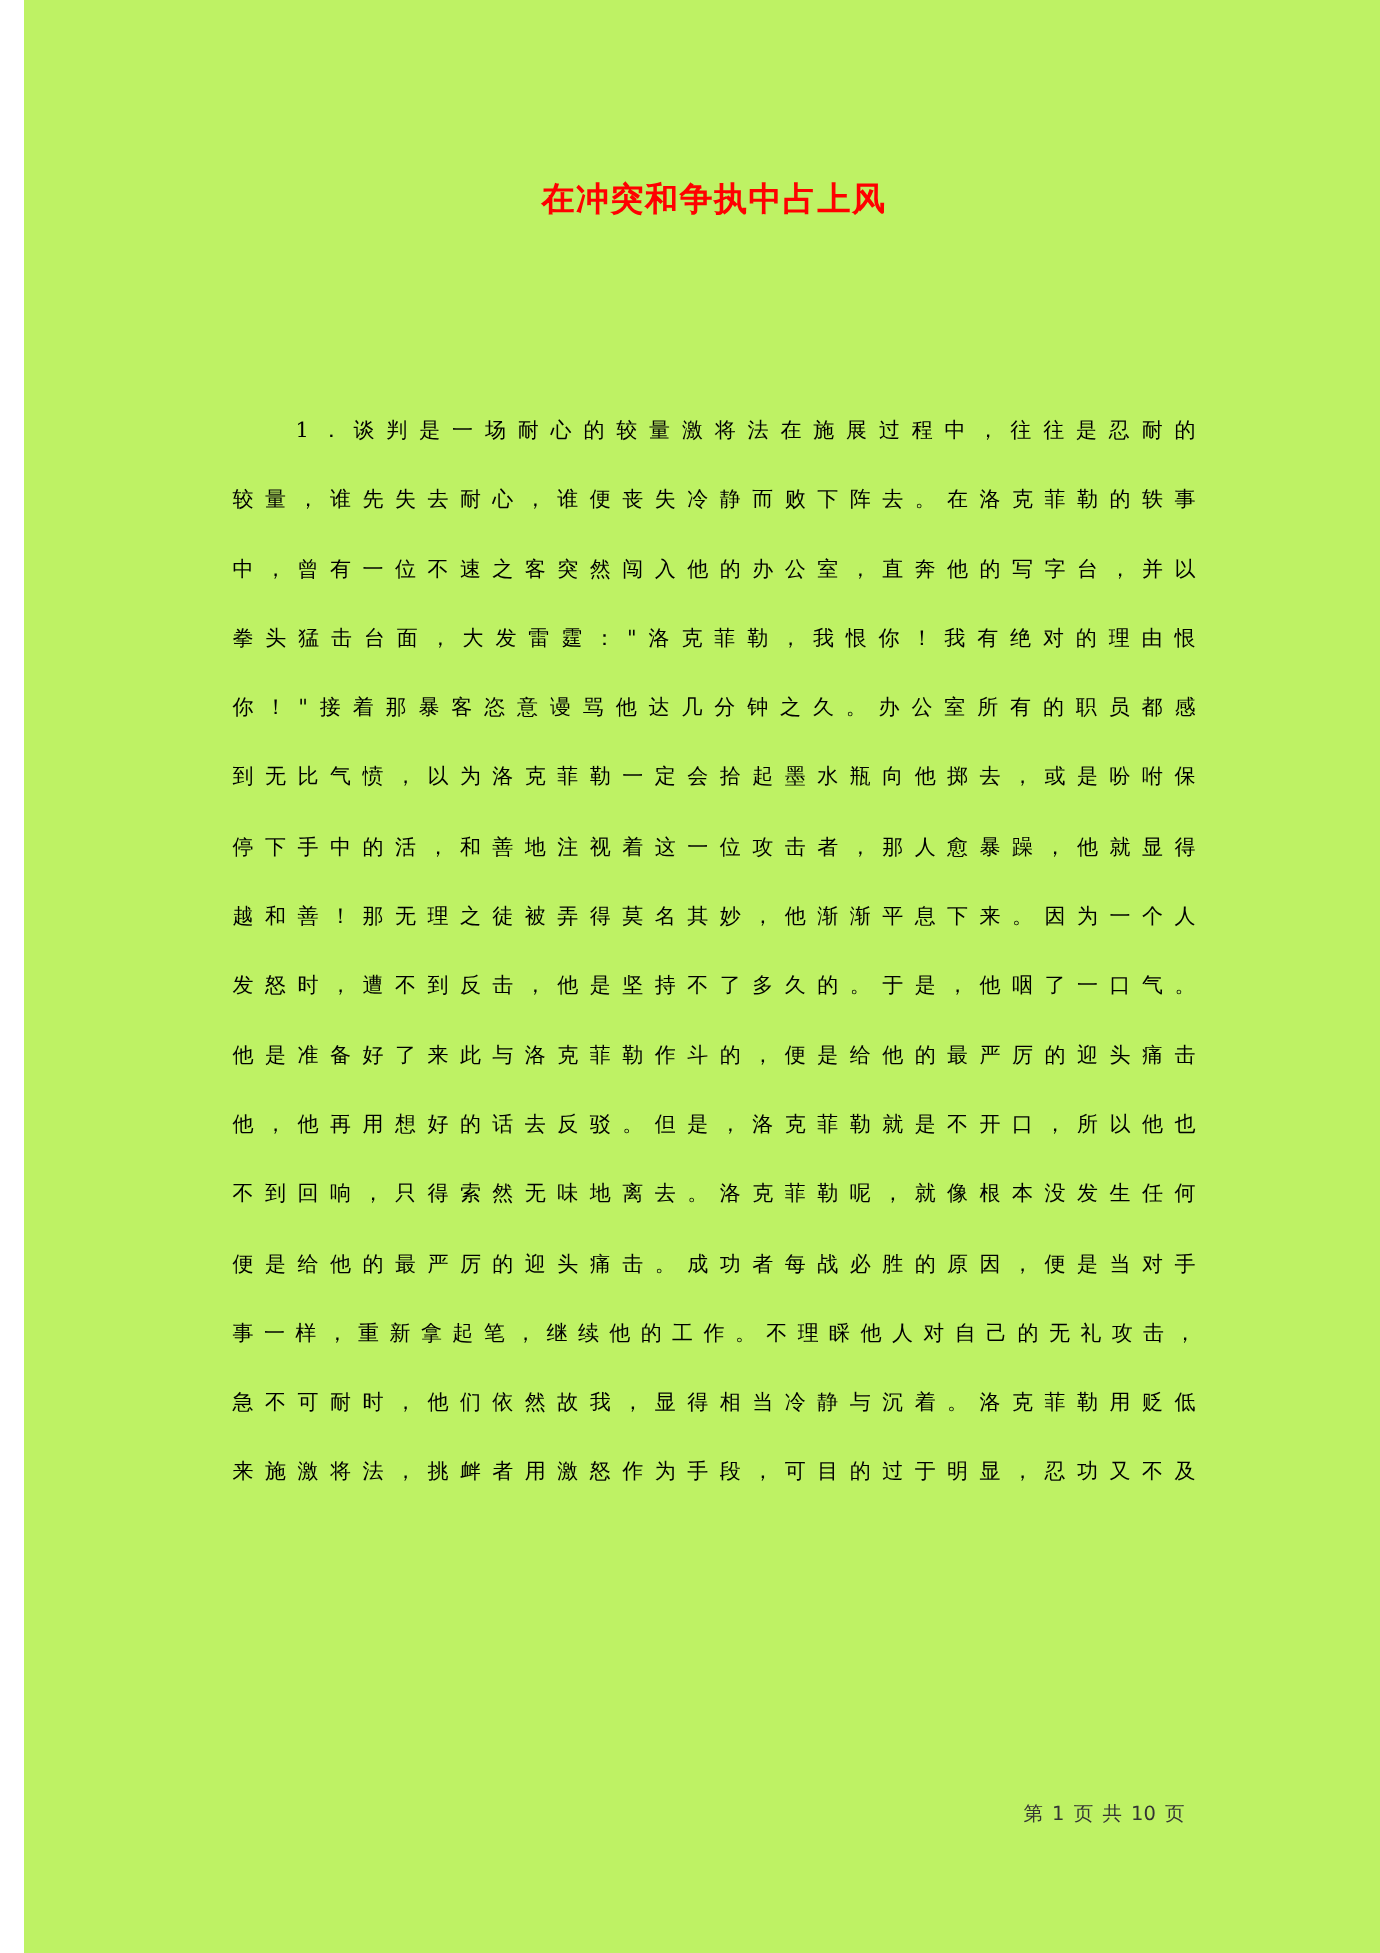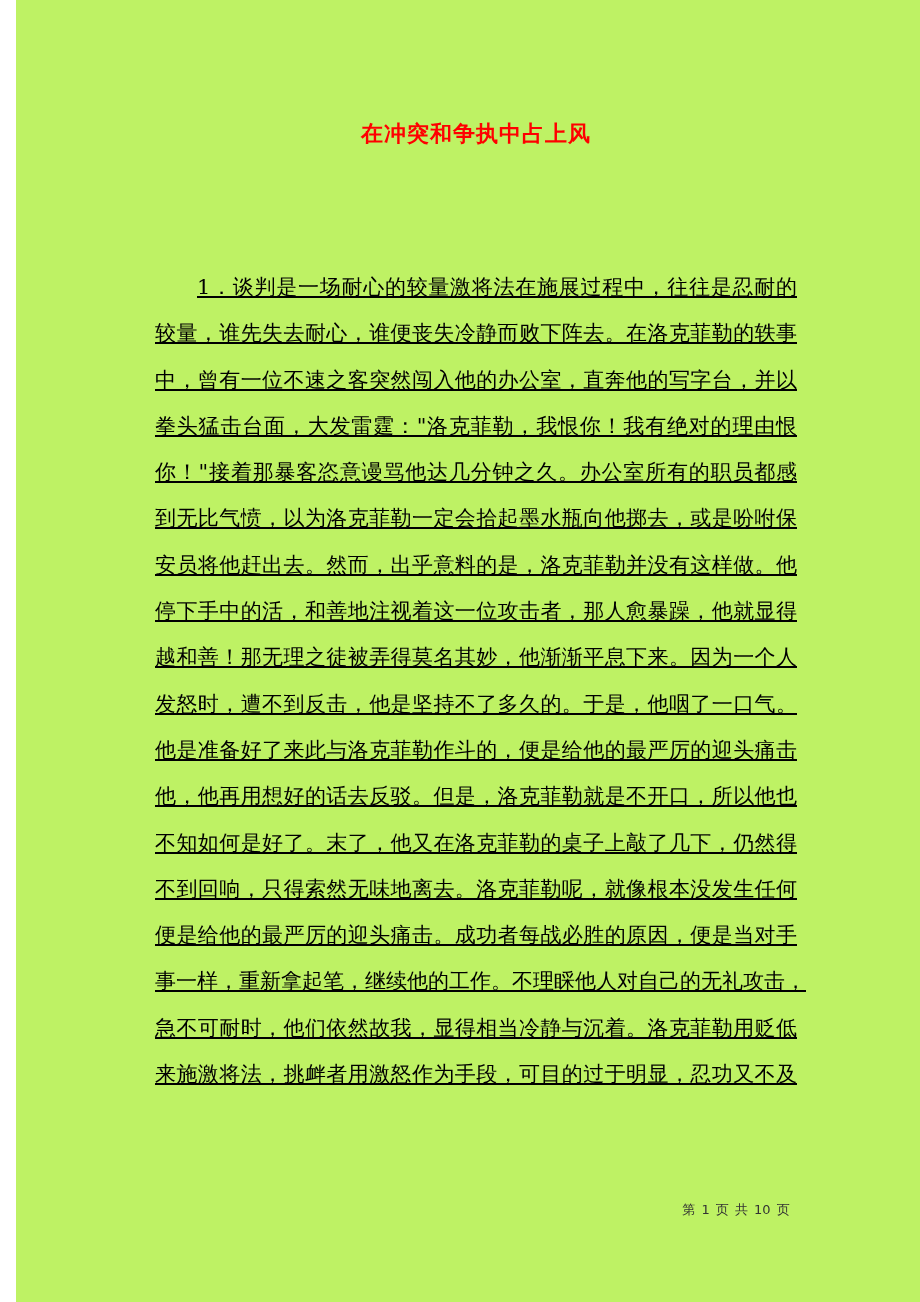"1．谈判是一场耐心的较量激将法在施展过程中，往往是忍耐的" .line { font-size: 21px -> 14px; text-decoration: underline -> none }
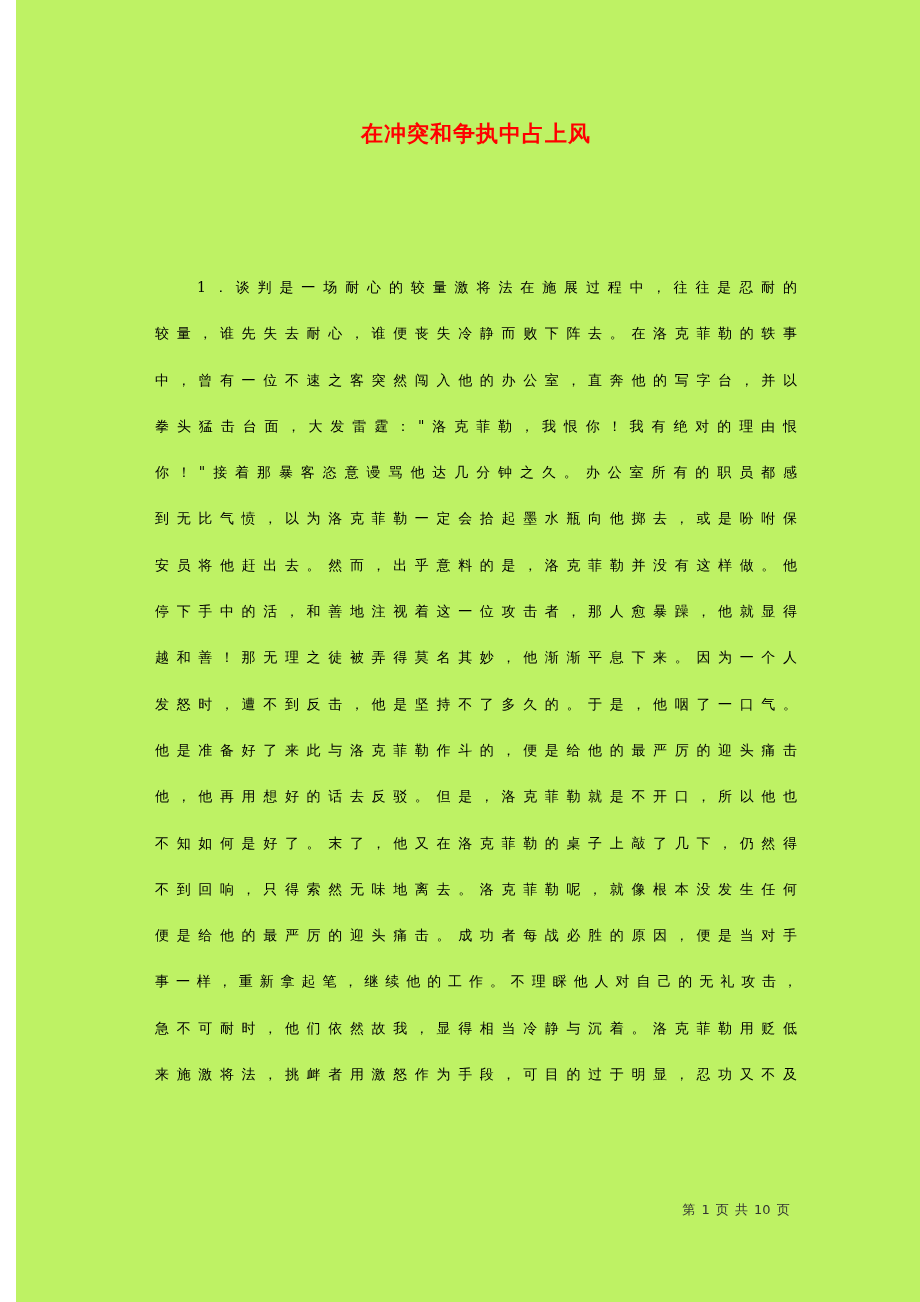"安员将他赶出去。然而，出乎意料的是，洛克菲勒并没有这样做。他" span.line { html: <span>安员将他赶出去。然而，出乎意料的是，洛克菲勒并没有这样做。他</span> -> none }
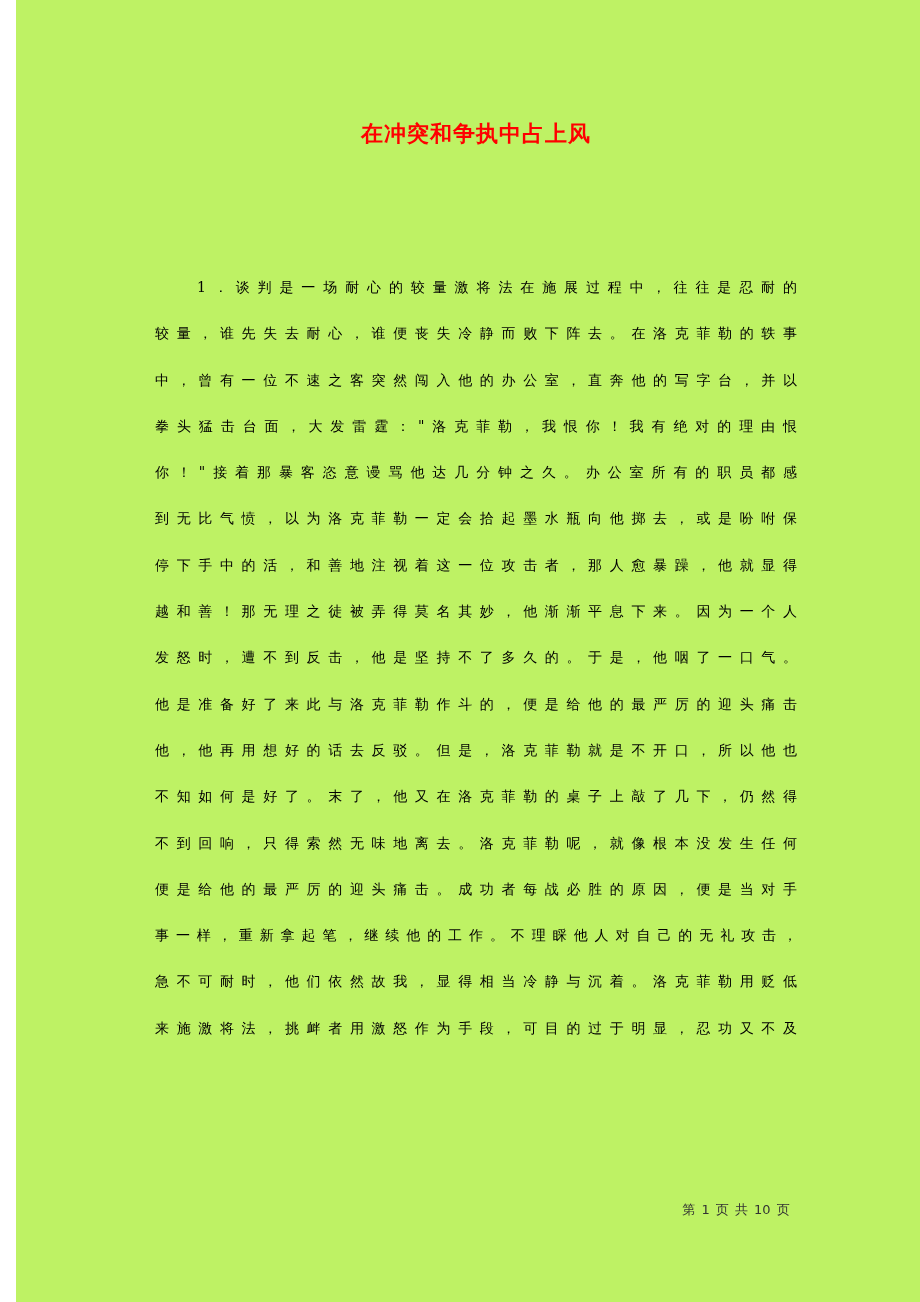"不知如何是好了。末了，他又在洛克菲勒的桌子上敲了几下，仍然得" span.line { html: <span>不知如何是好了。末了，他又在洛克菲勒的桌子上敲了几下，仍然得</span> -> none }
